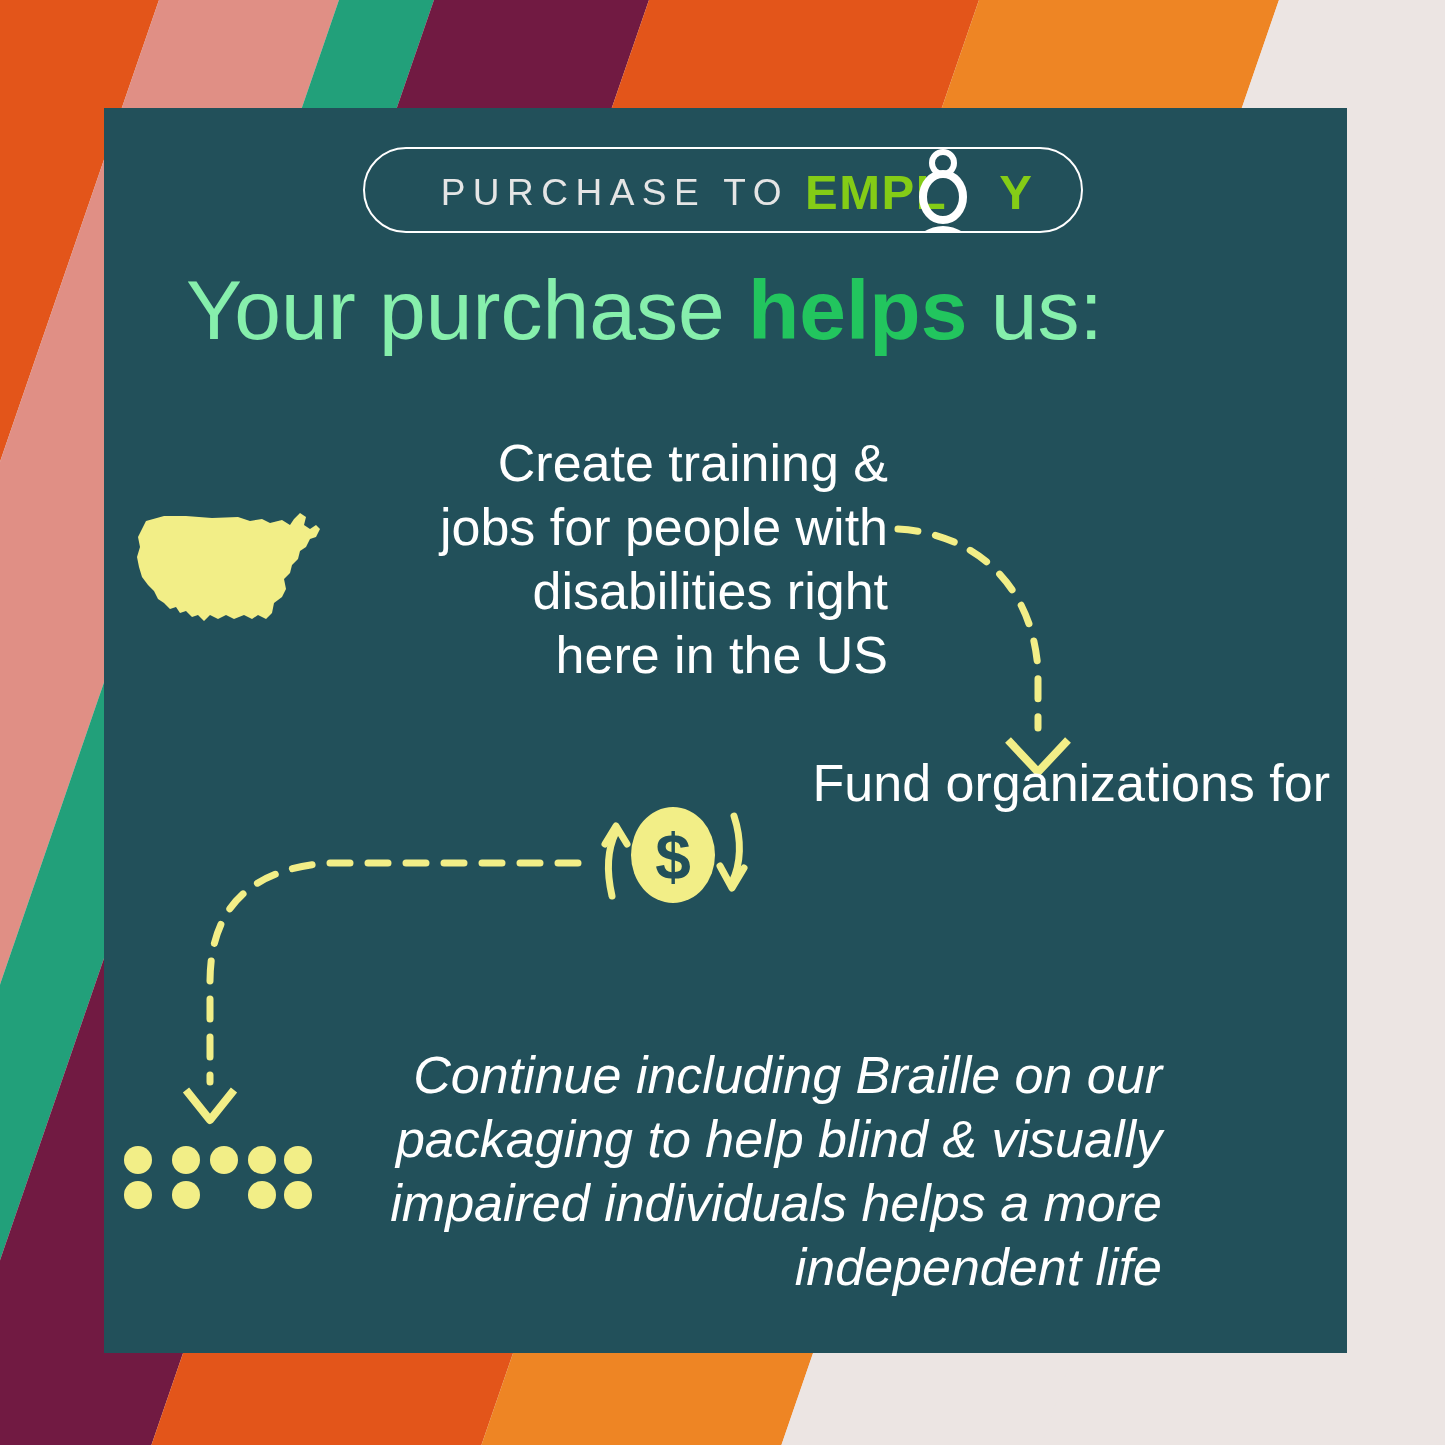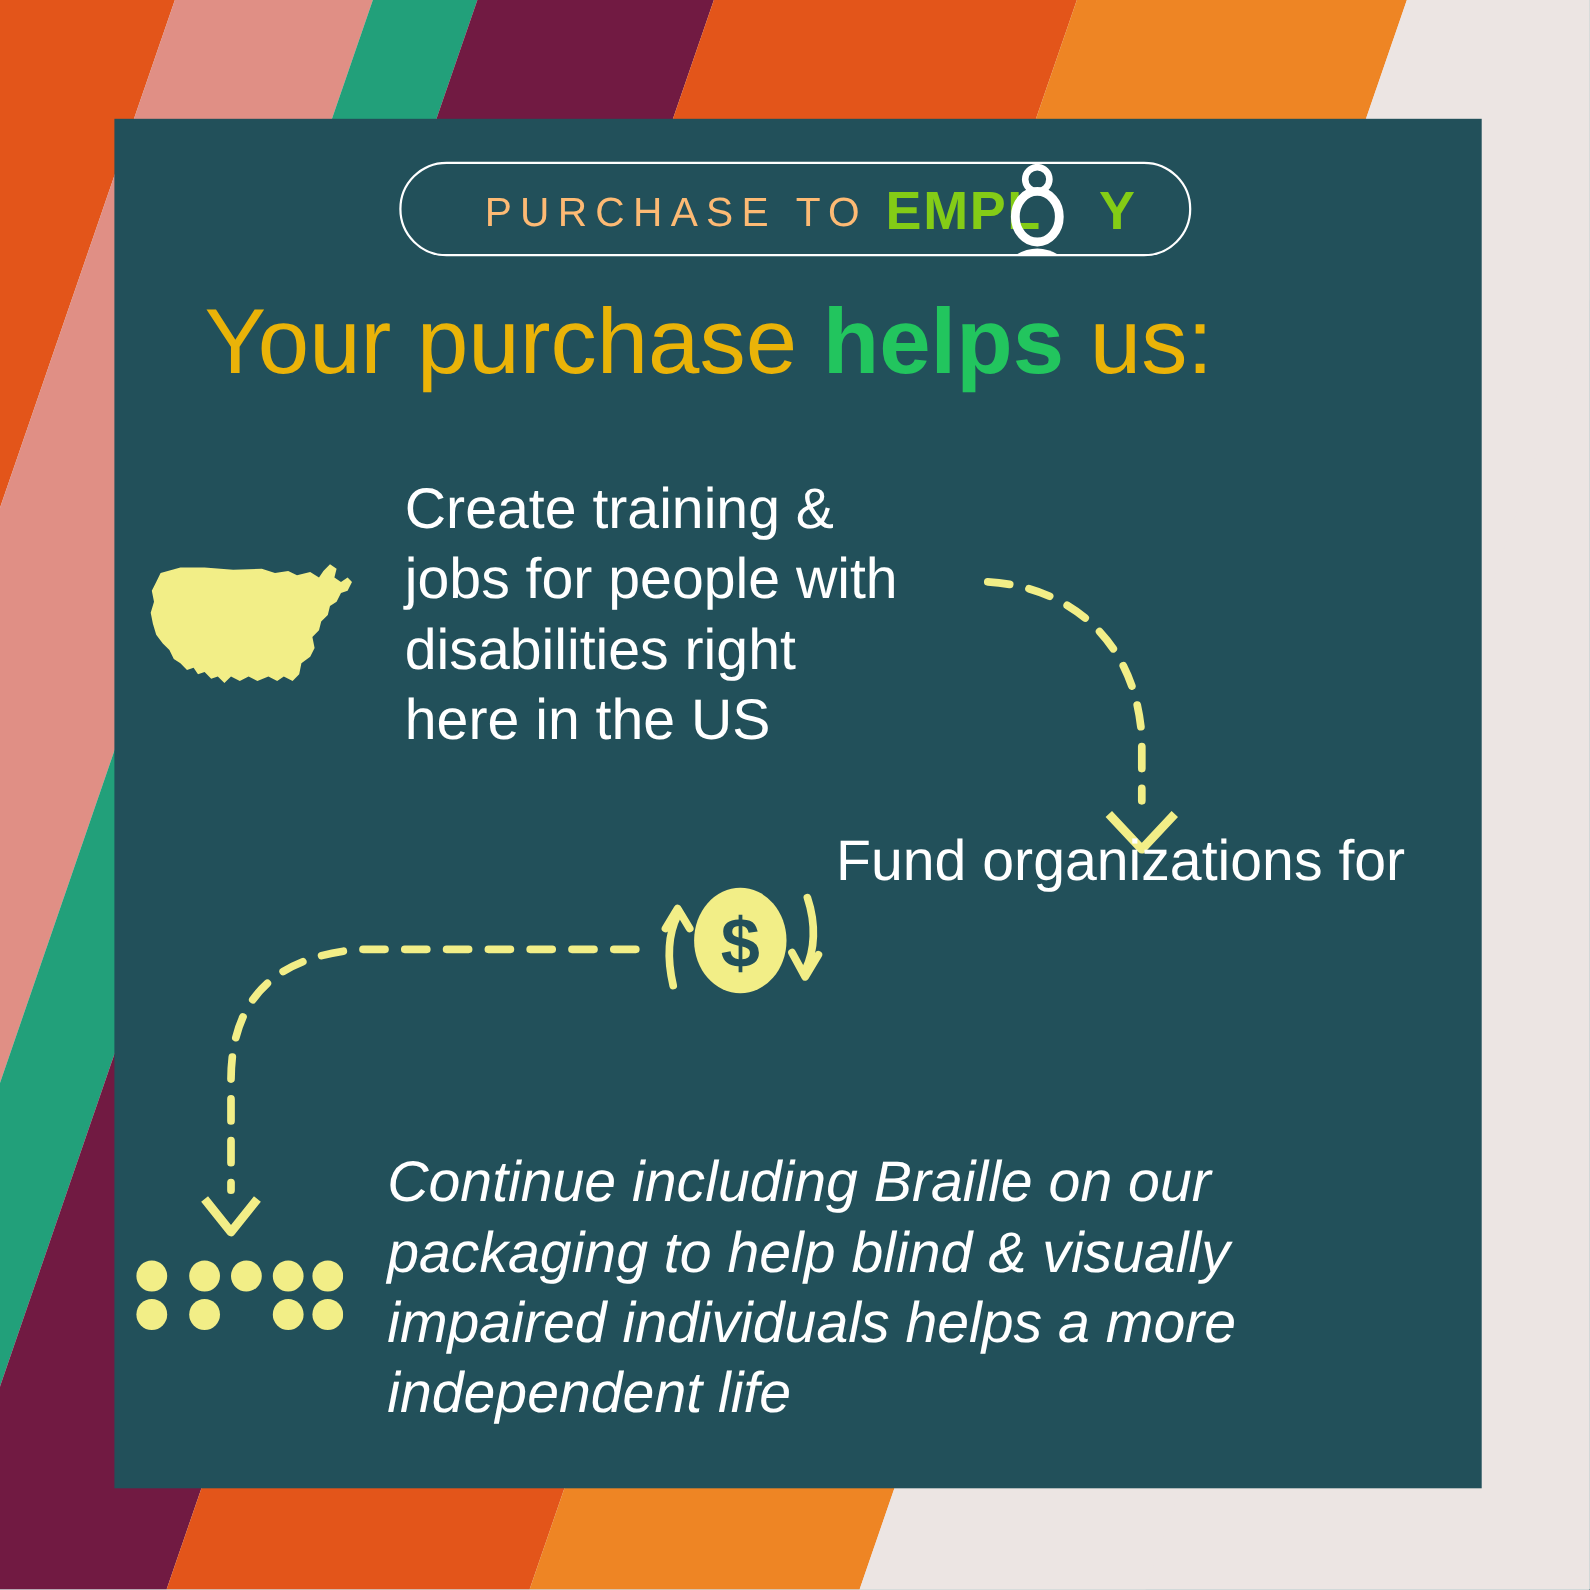"PURCHASE TO" .logo-thin { color: #fdba74 -> #e5e5e5 }
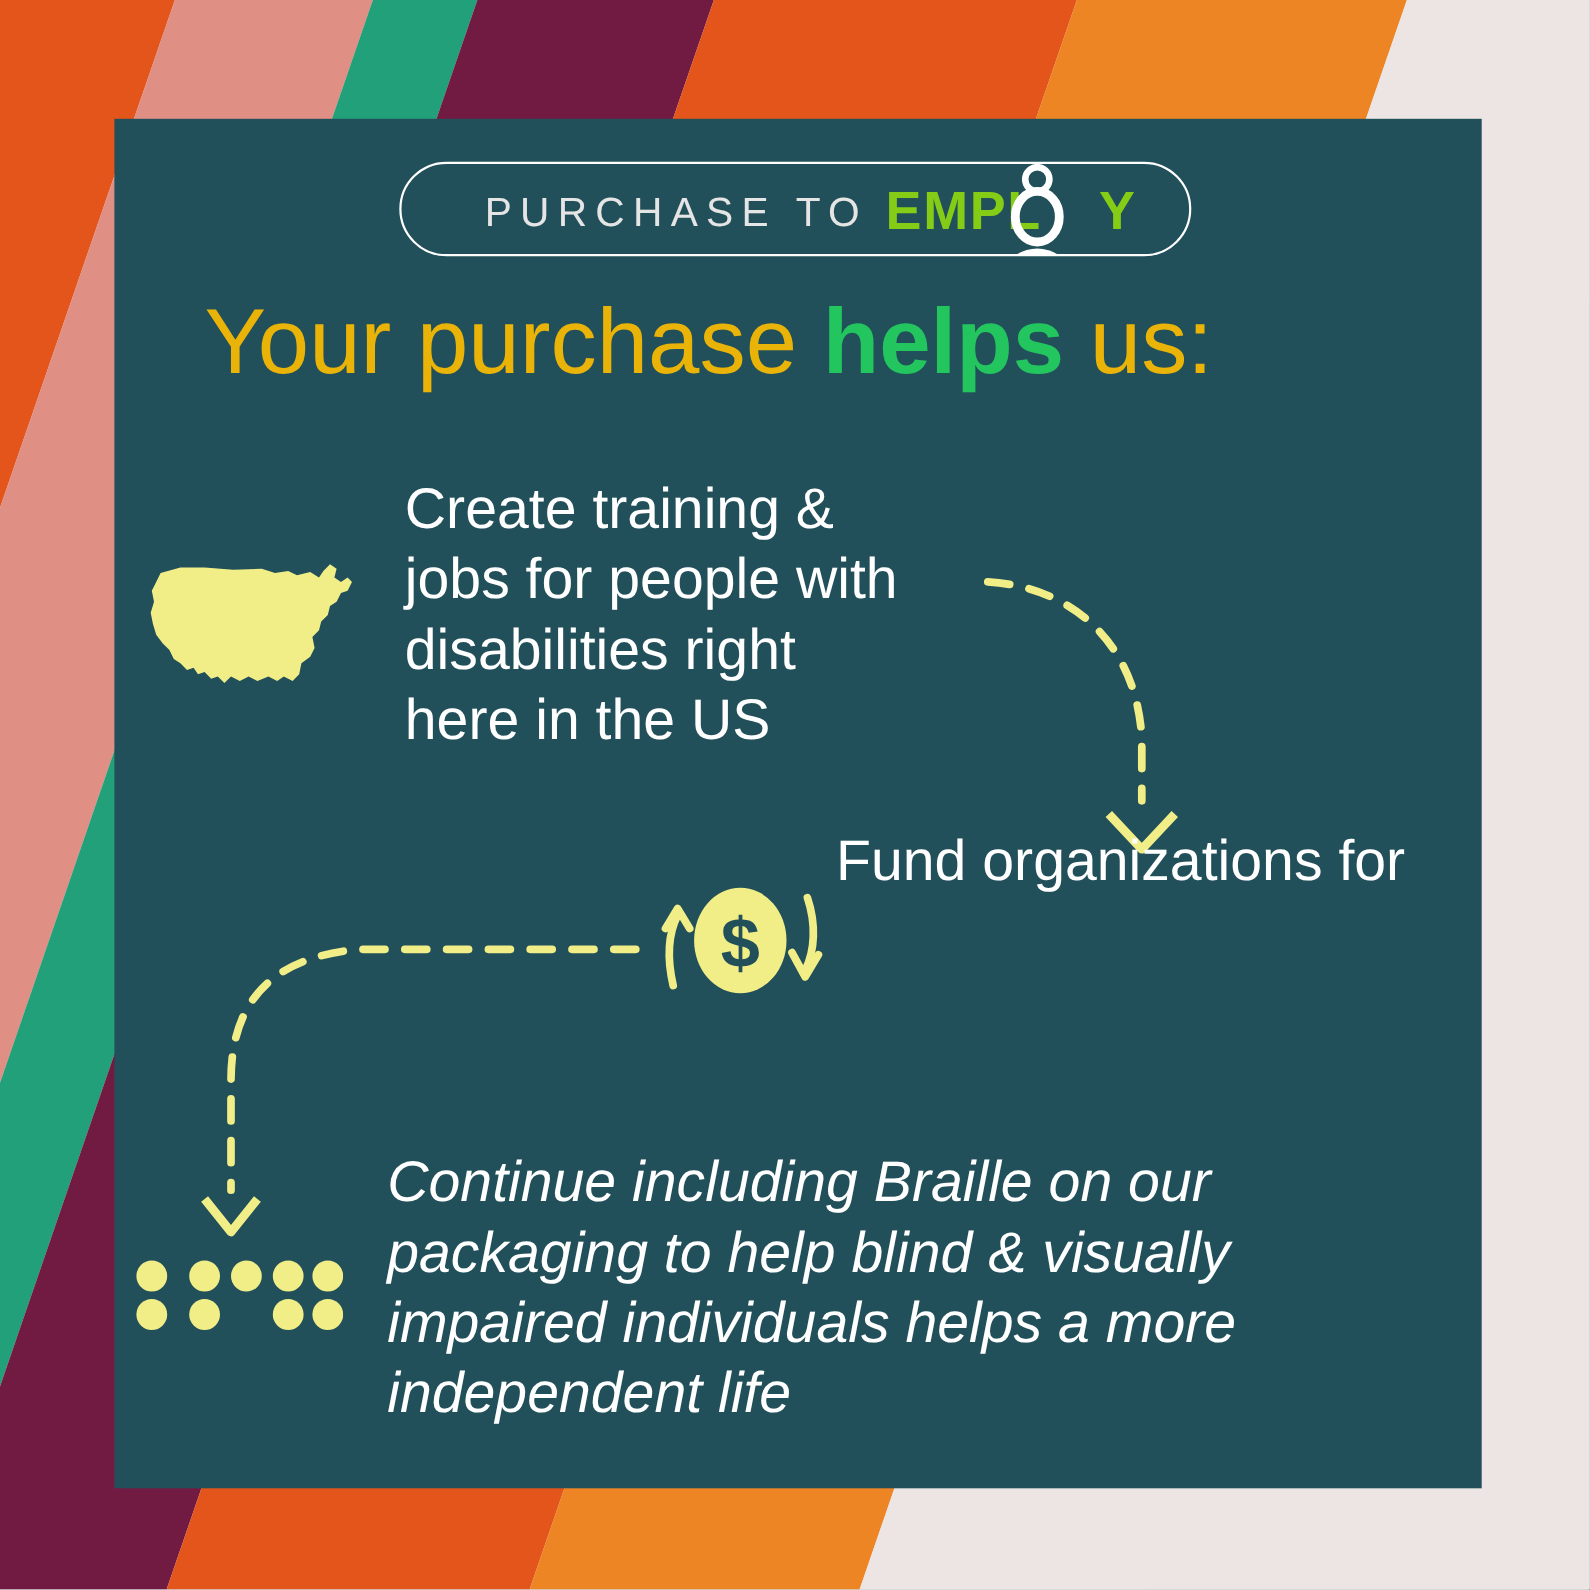"Your purchase" .hl-yellow { color: #eab308 -> #86efac }
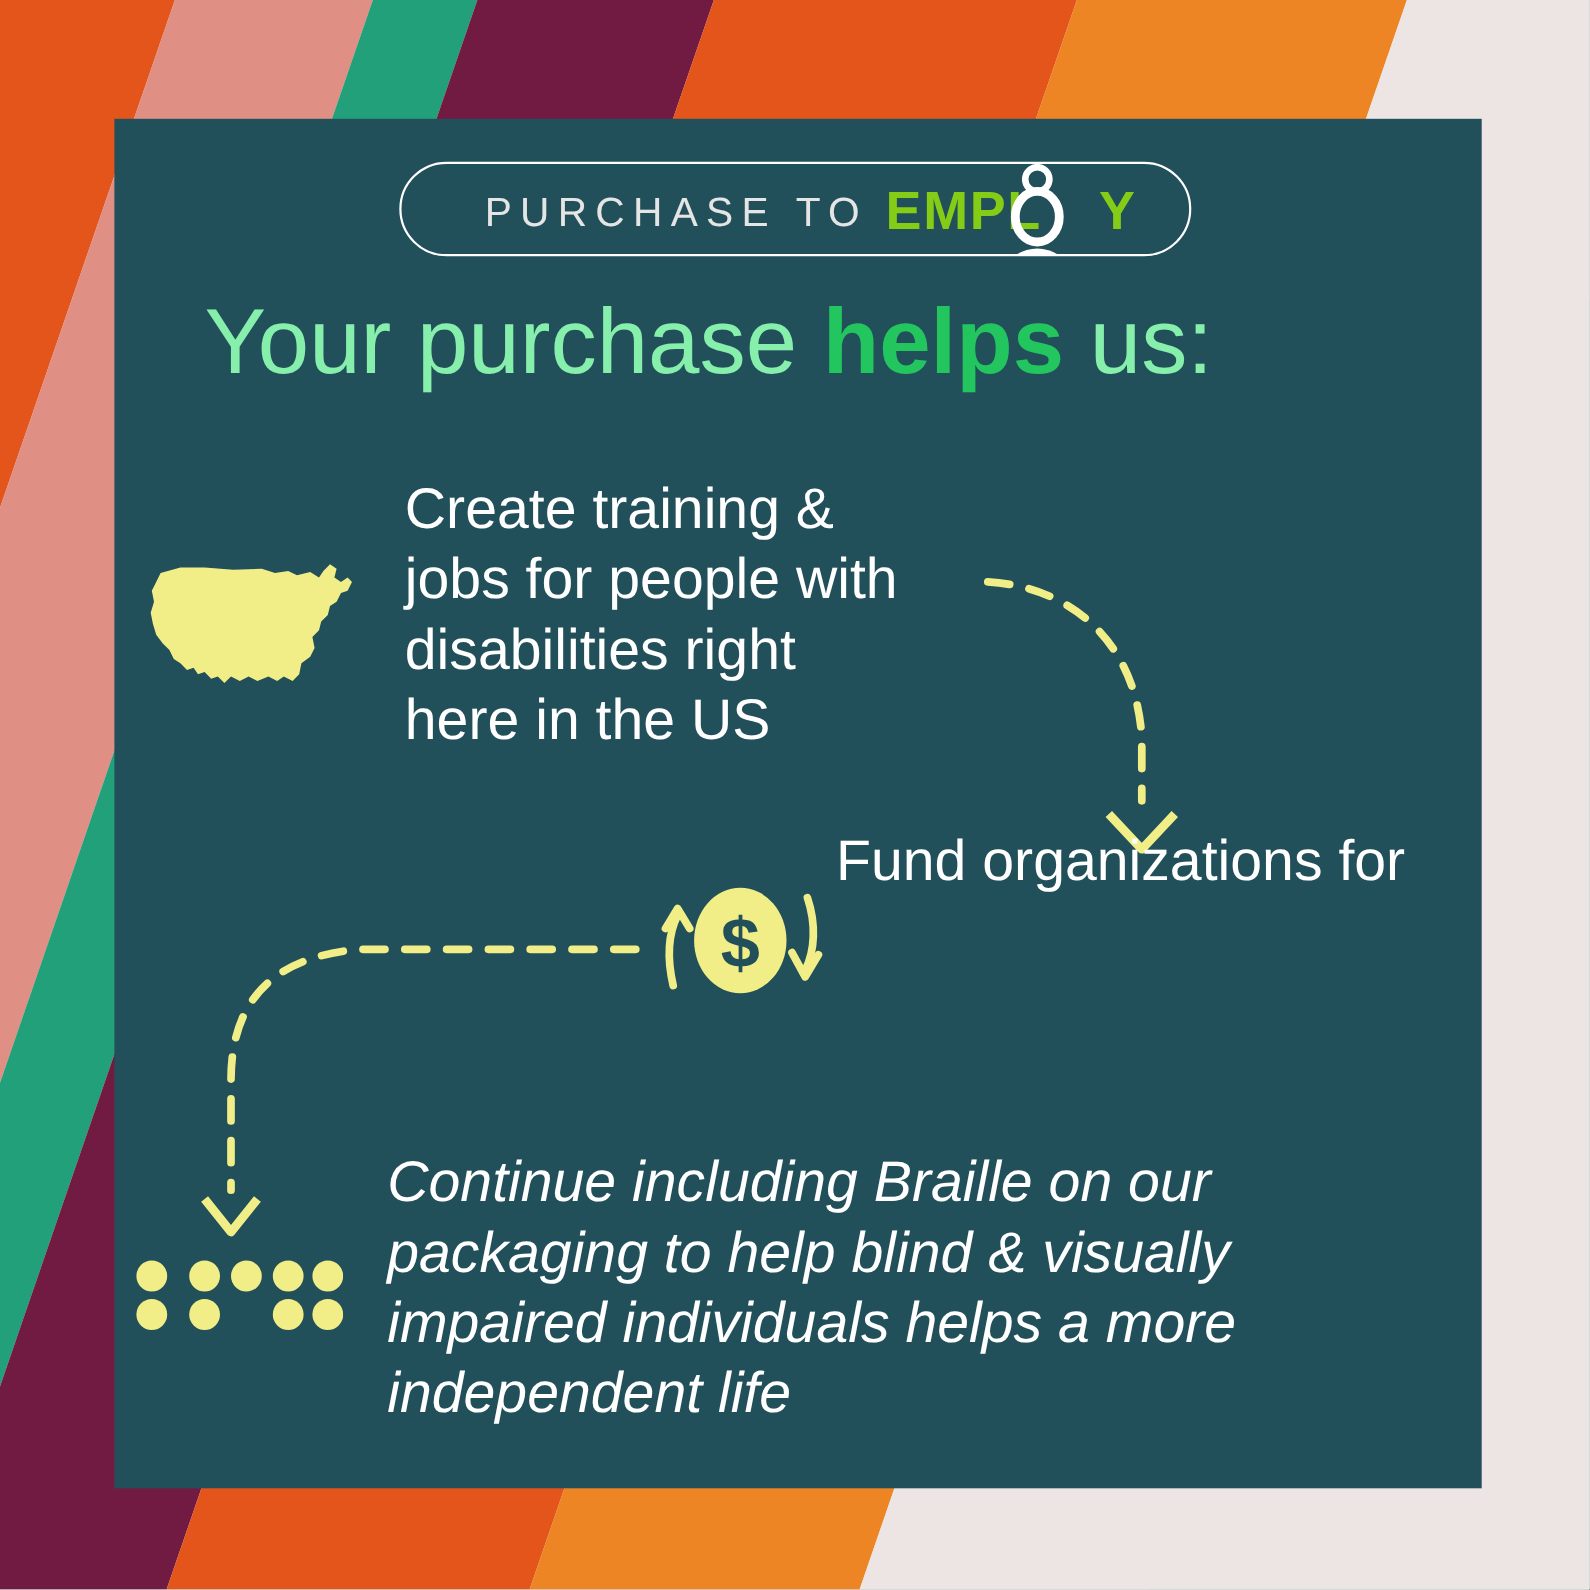"Create training &" .bullet-text { text-align: none -> right }
